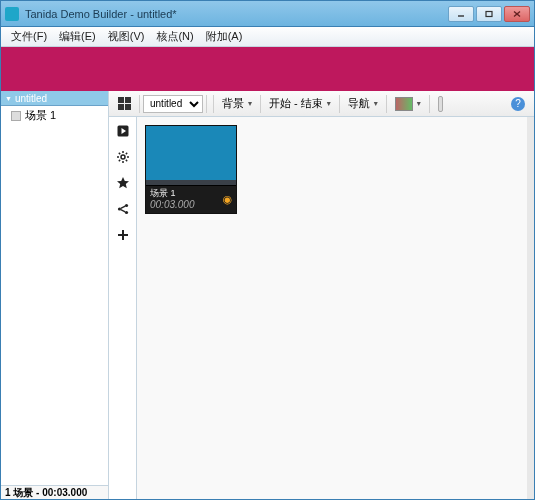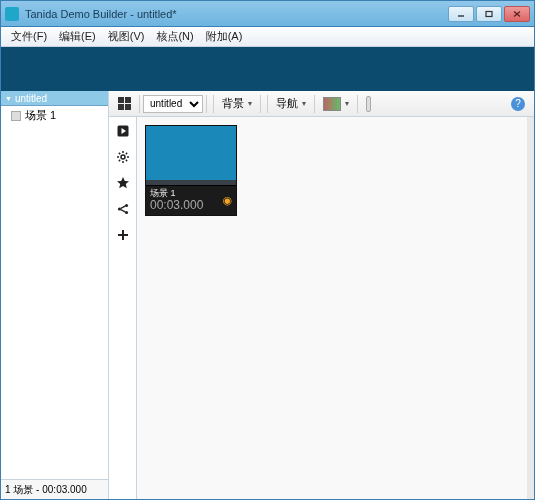"文件(F)" .window-body { background: #0c4a6e -> #be185d }
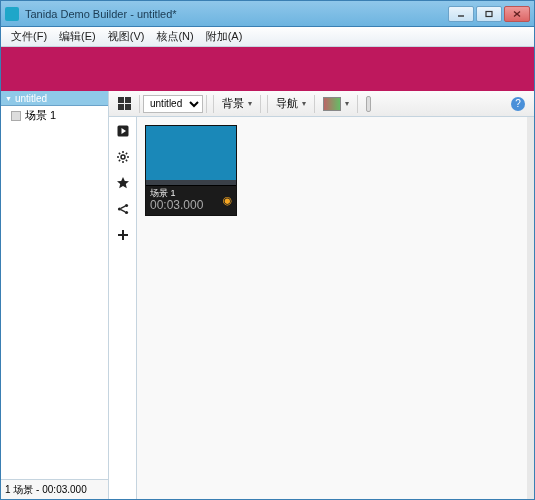"开始 - 结束" div.tb-btn { html: none -> <div>开始 - 结束</div> }
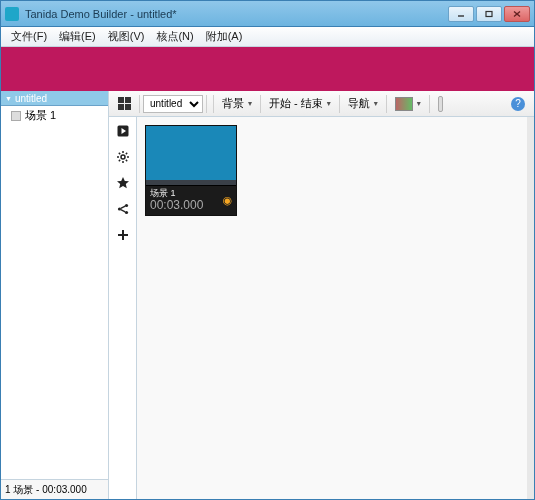"00:03.000" .thumb-time { font-size: 12px -> 10px; font-style: none -> italic }
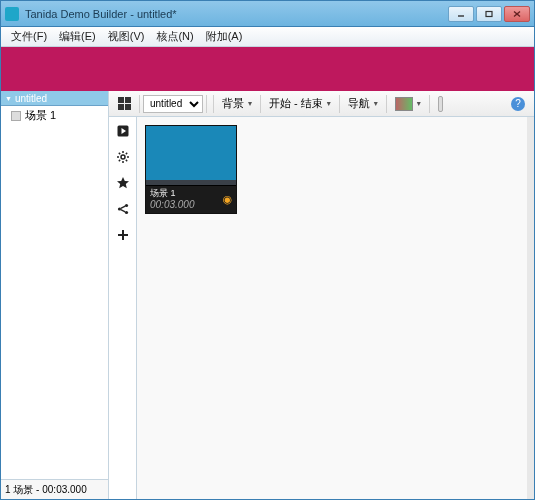"1 场景 - 00:03.000" .left-status { font-weight: none -> bold; height: 20px -> 14px }
